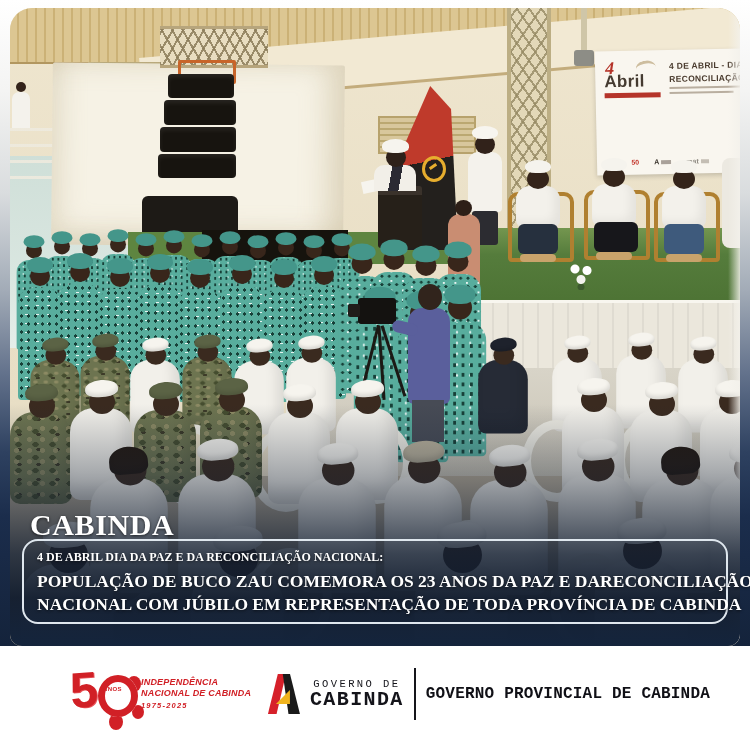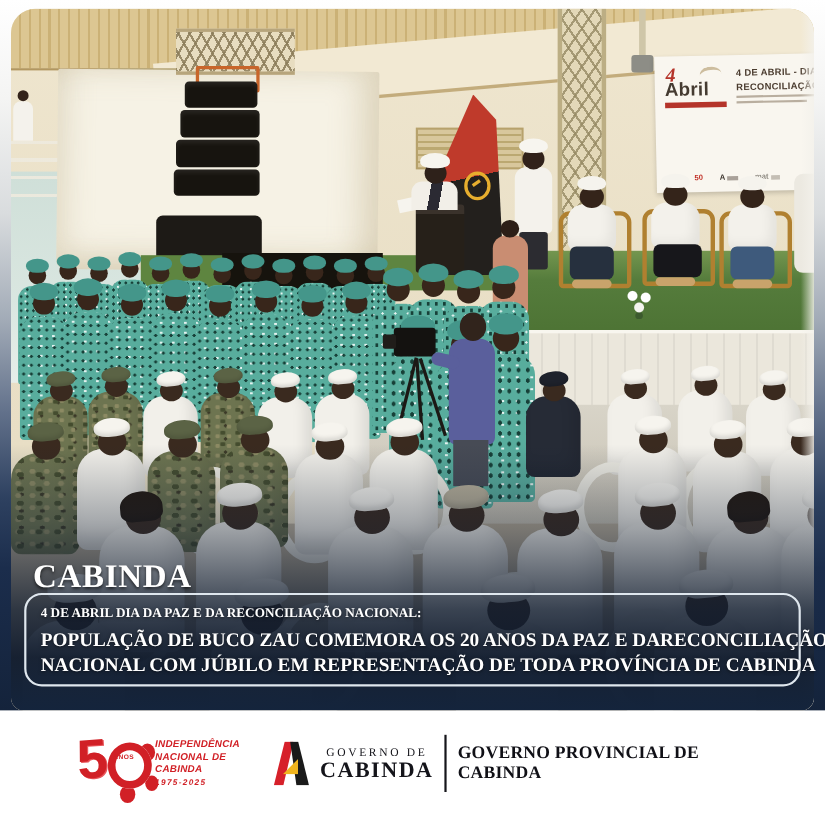"POPULAÇÃO DE BUCO ZAU COMEMORA" div.cap-line { text: 20 -> 23 }
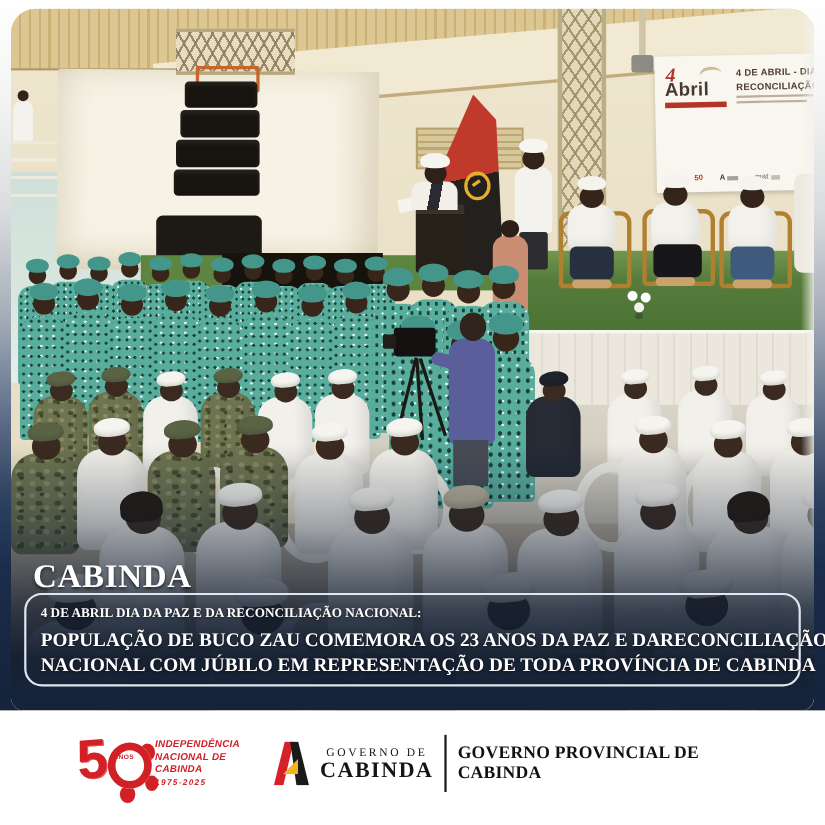"GOVERNO DE" .rgroup { font-family: none -> Liberation Mono, monospace }
